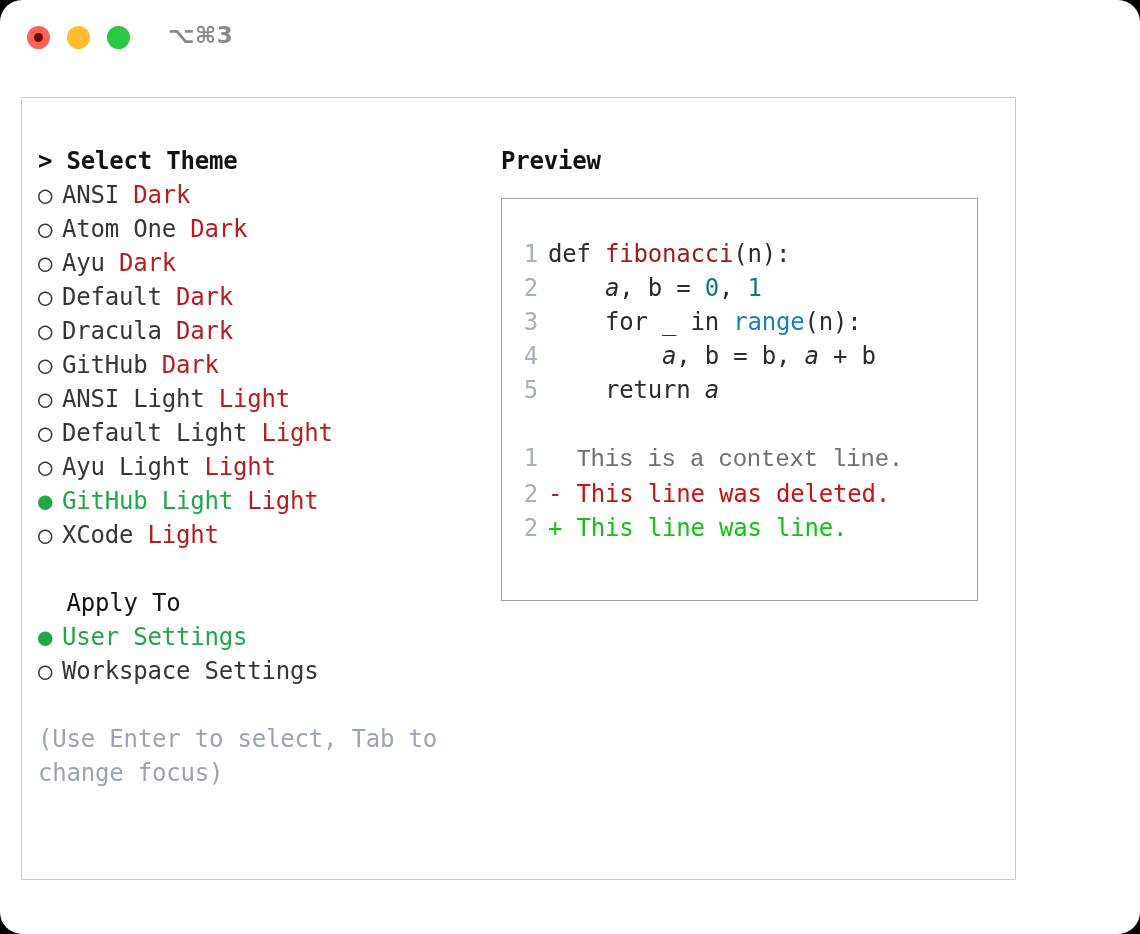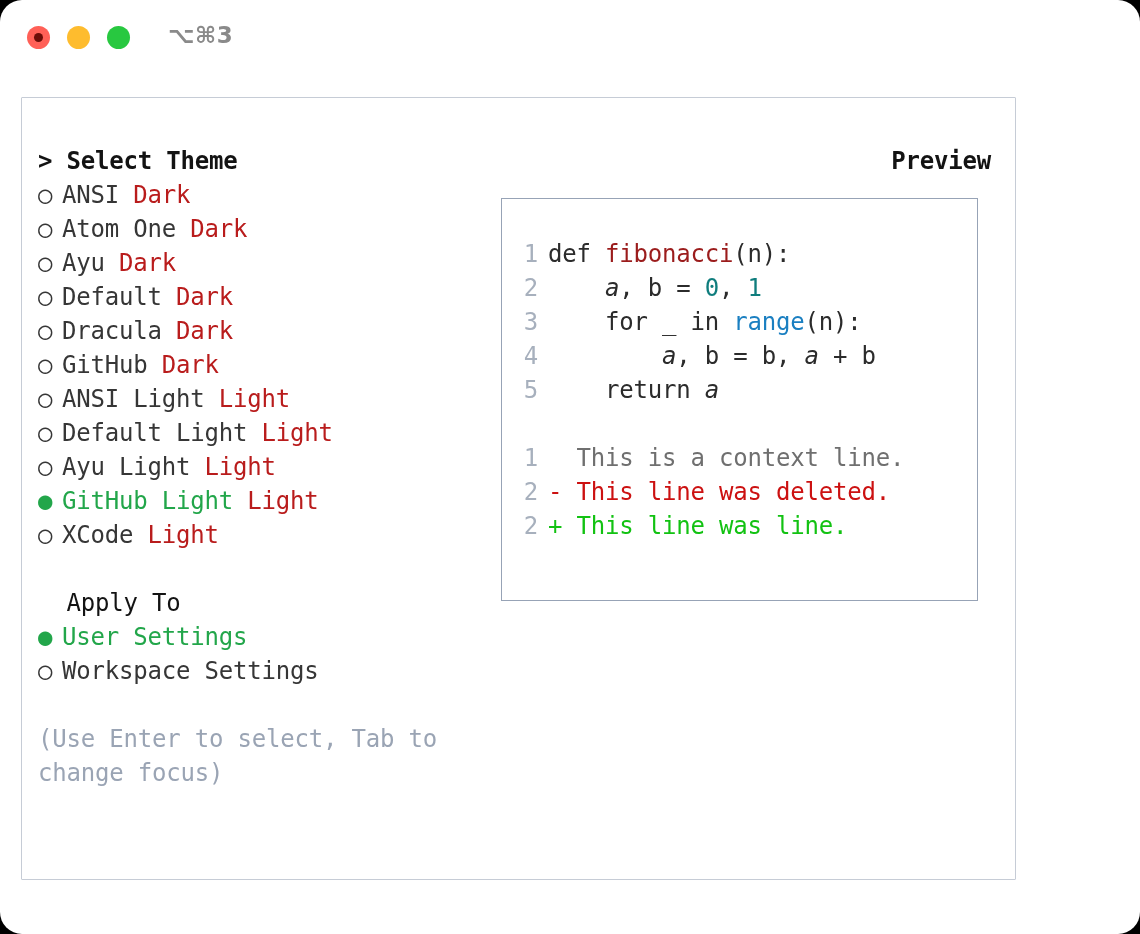"Preview" .preview-title { text-align: right -> none }
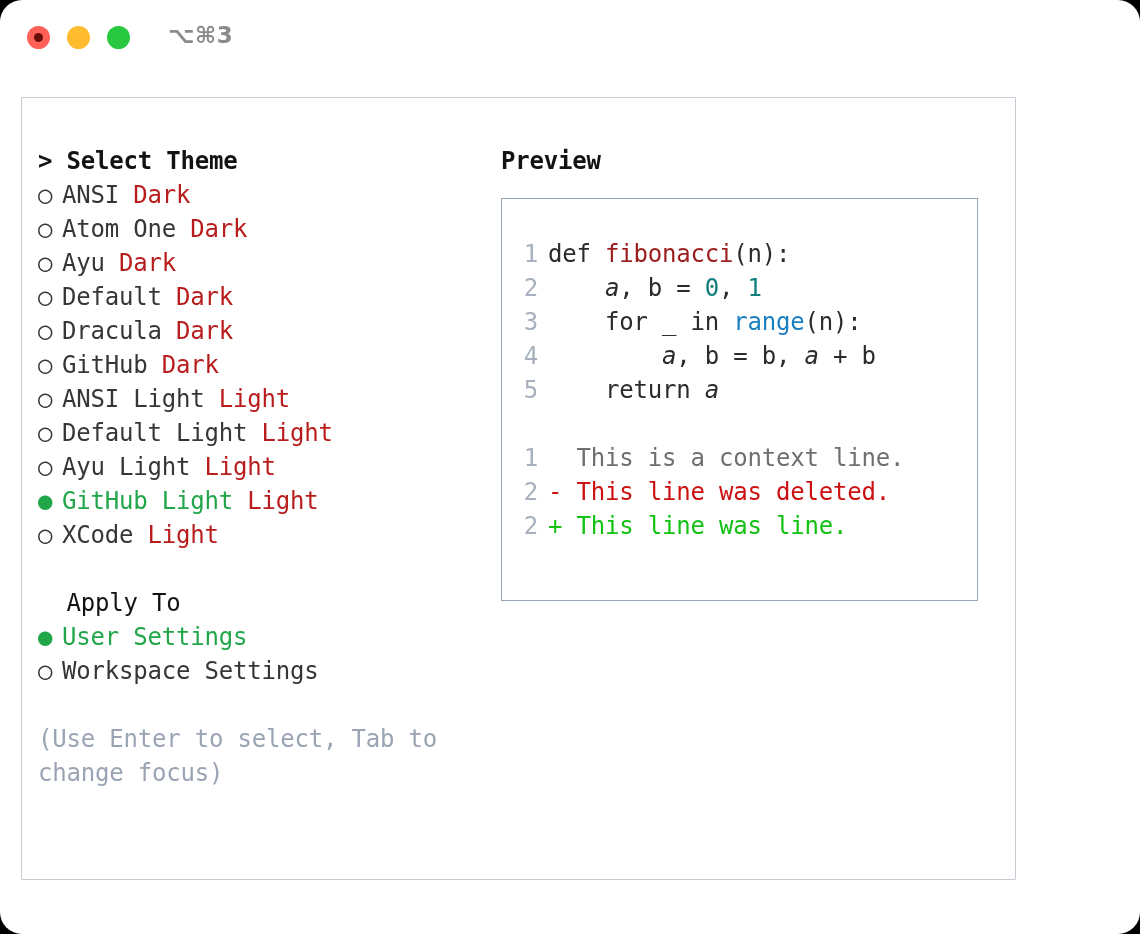"This is a context line." .diff-ctx { font-family: none -> Liberation Mono, monospace }
